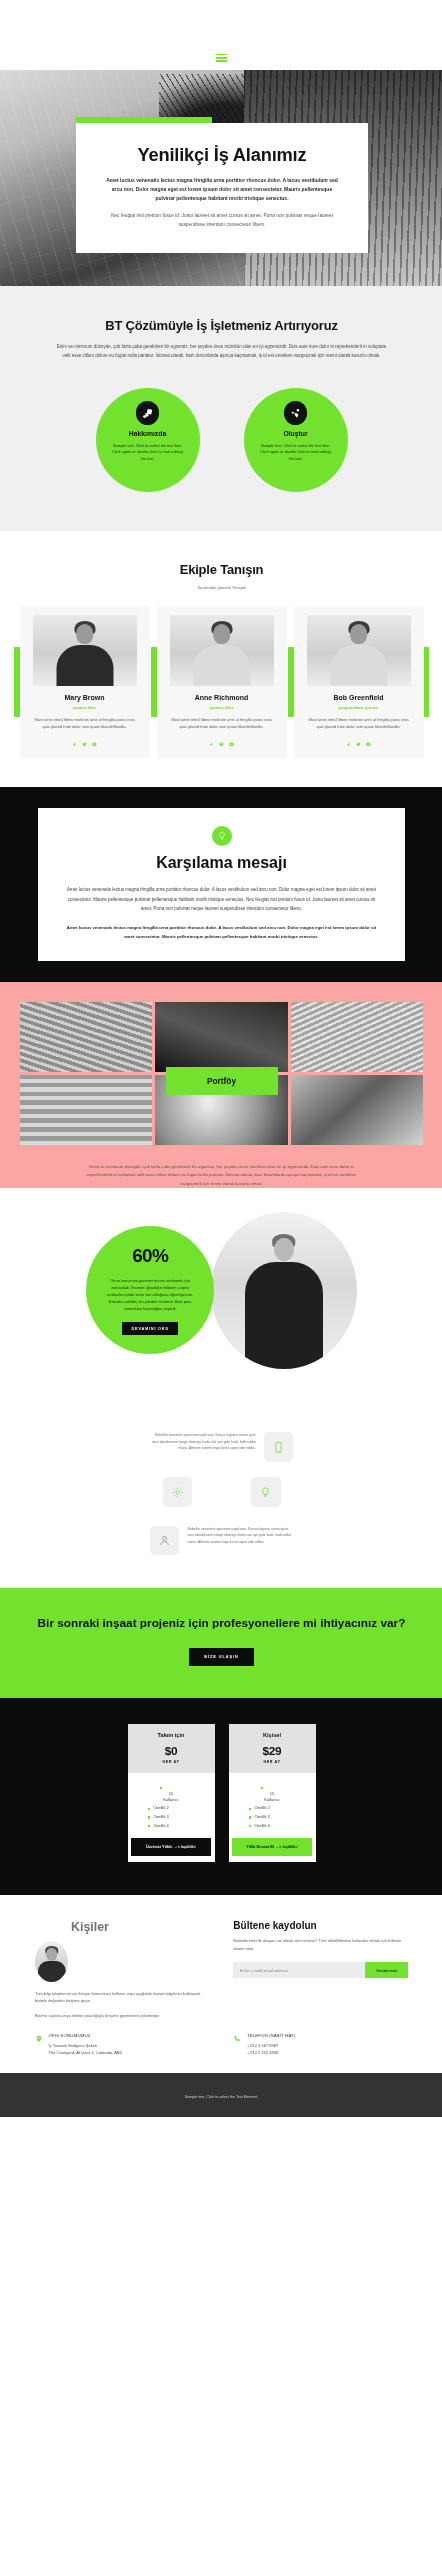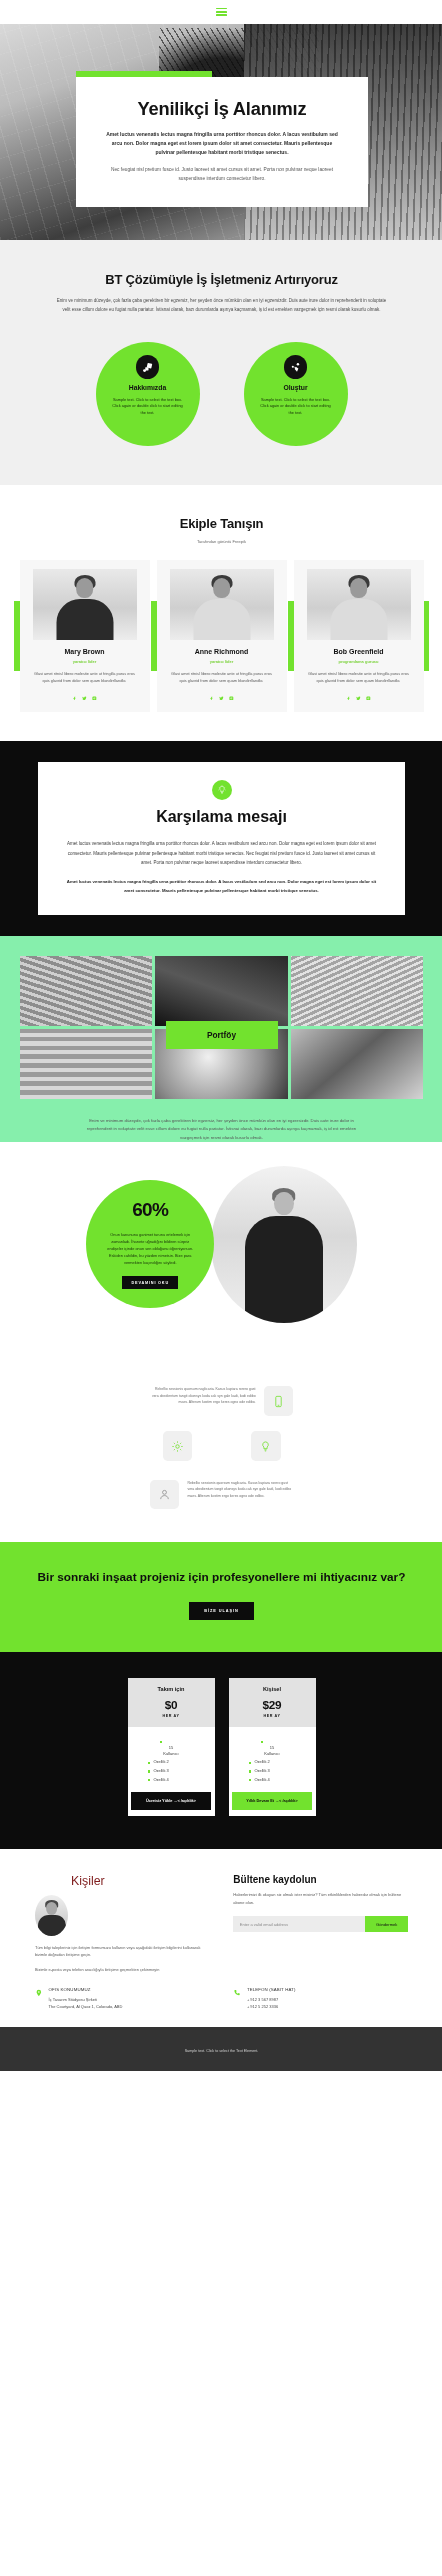"Yenilikçi İş Alanımız" .page { margin-top: none -> 46px }
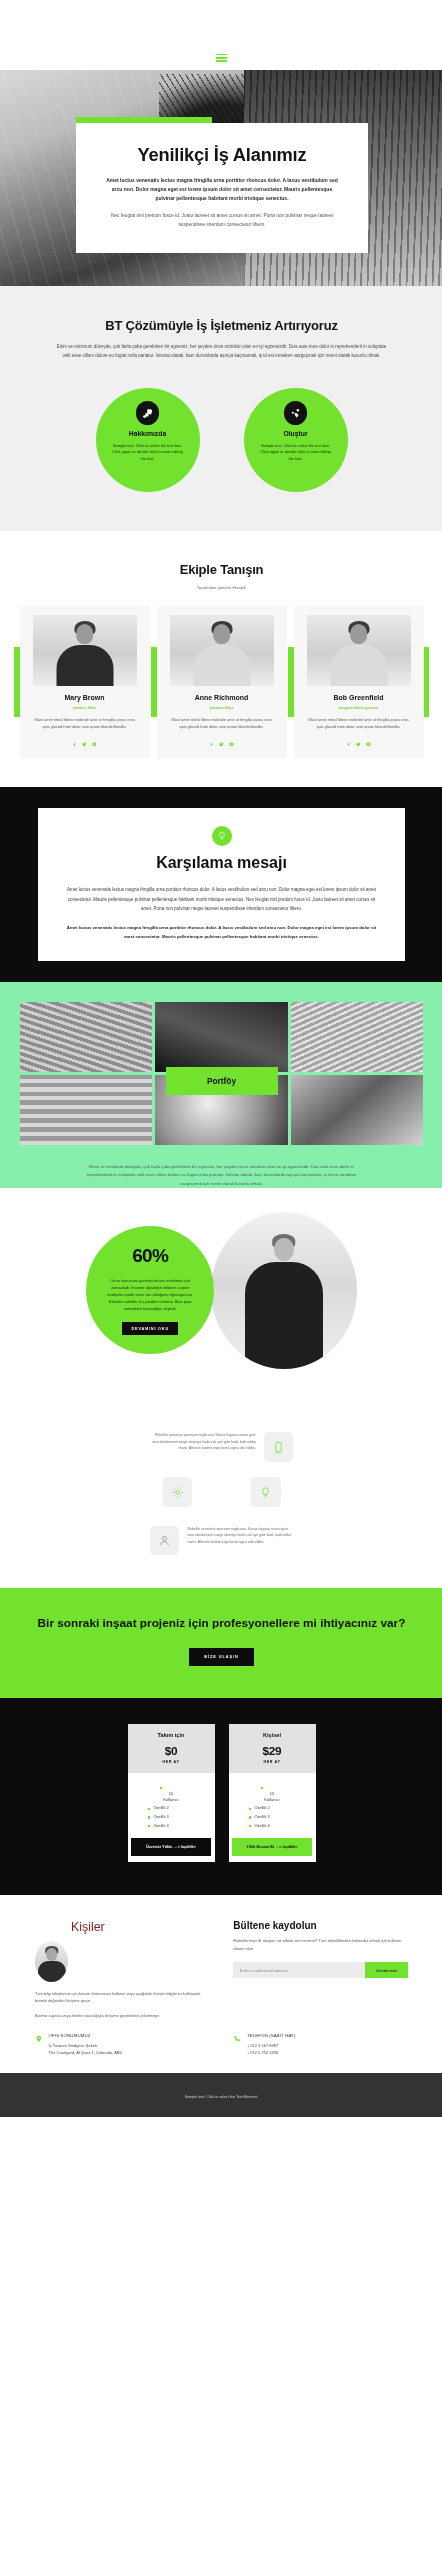"Portföy" .sec-port { background: #86efac -> #fca5a5 }
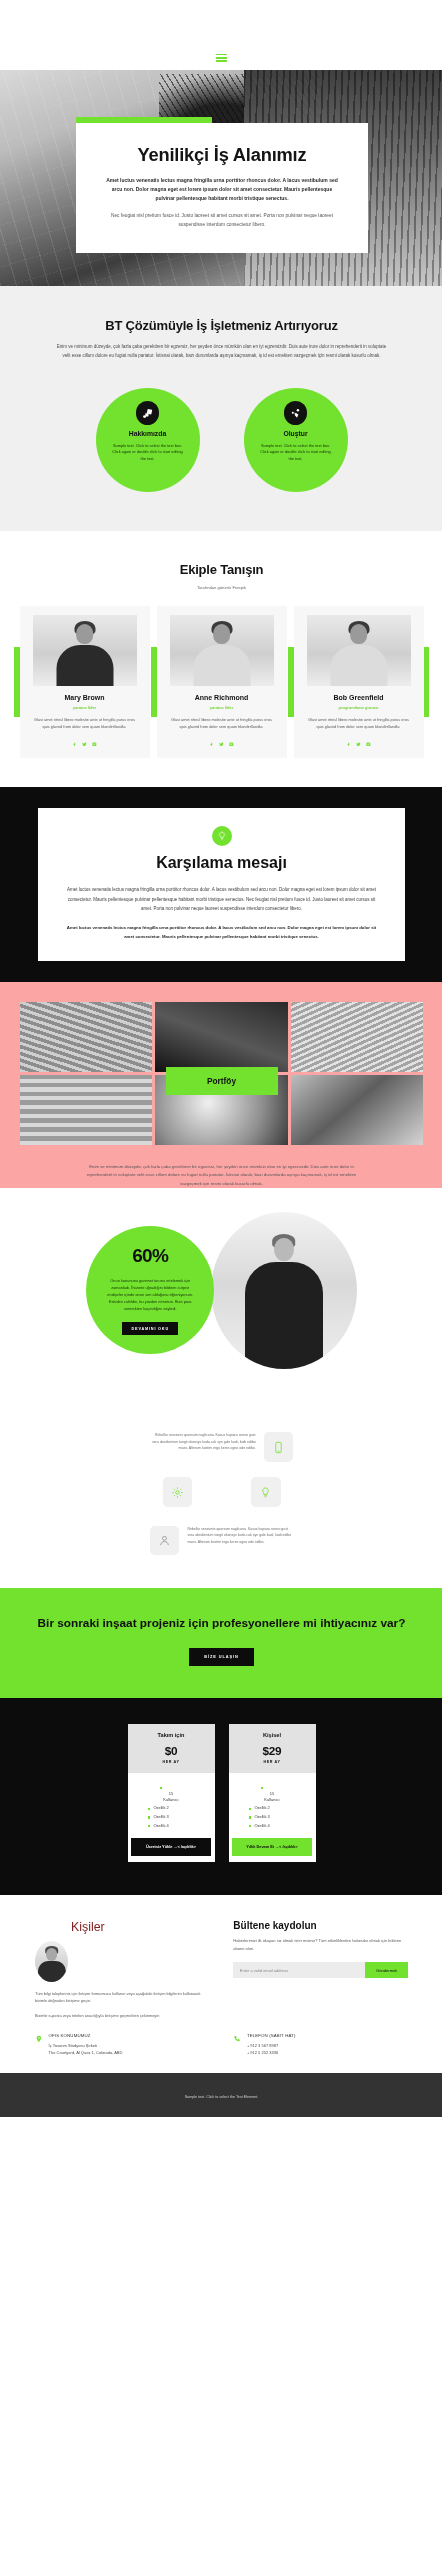"Kişiler" .ctitle { color: #7f1d1d -> #737373; font-weight: 400 -> 700 }
